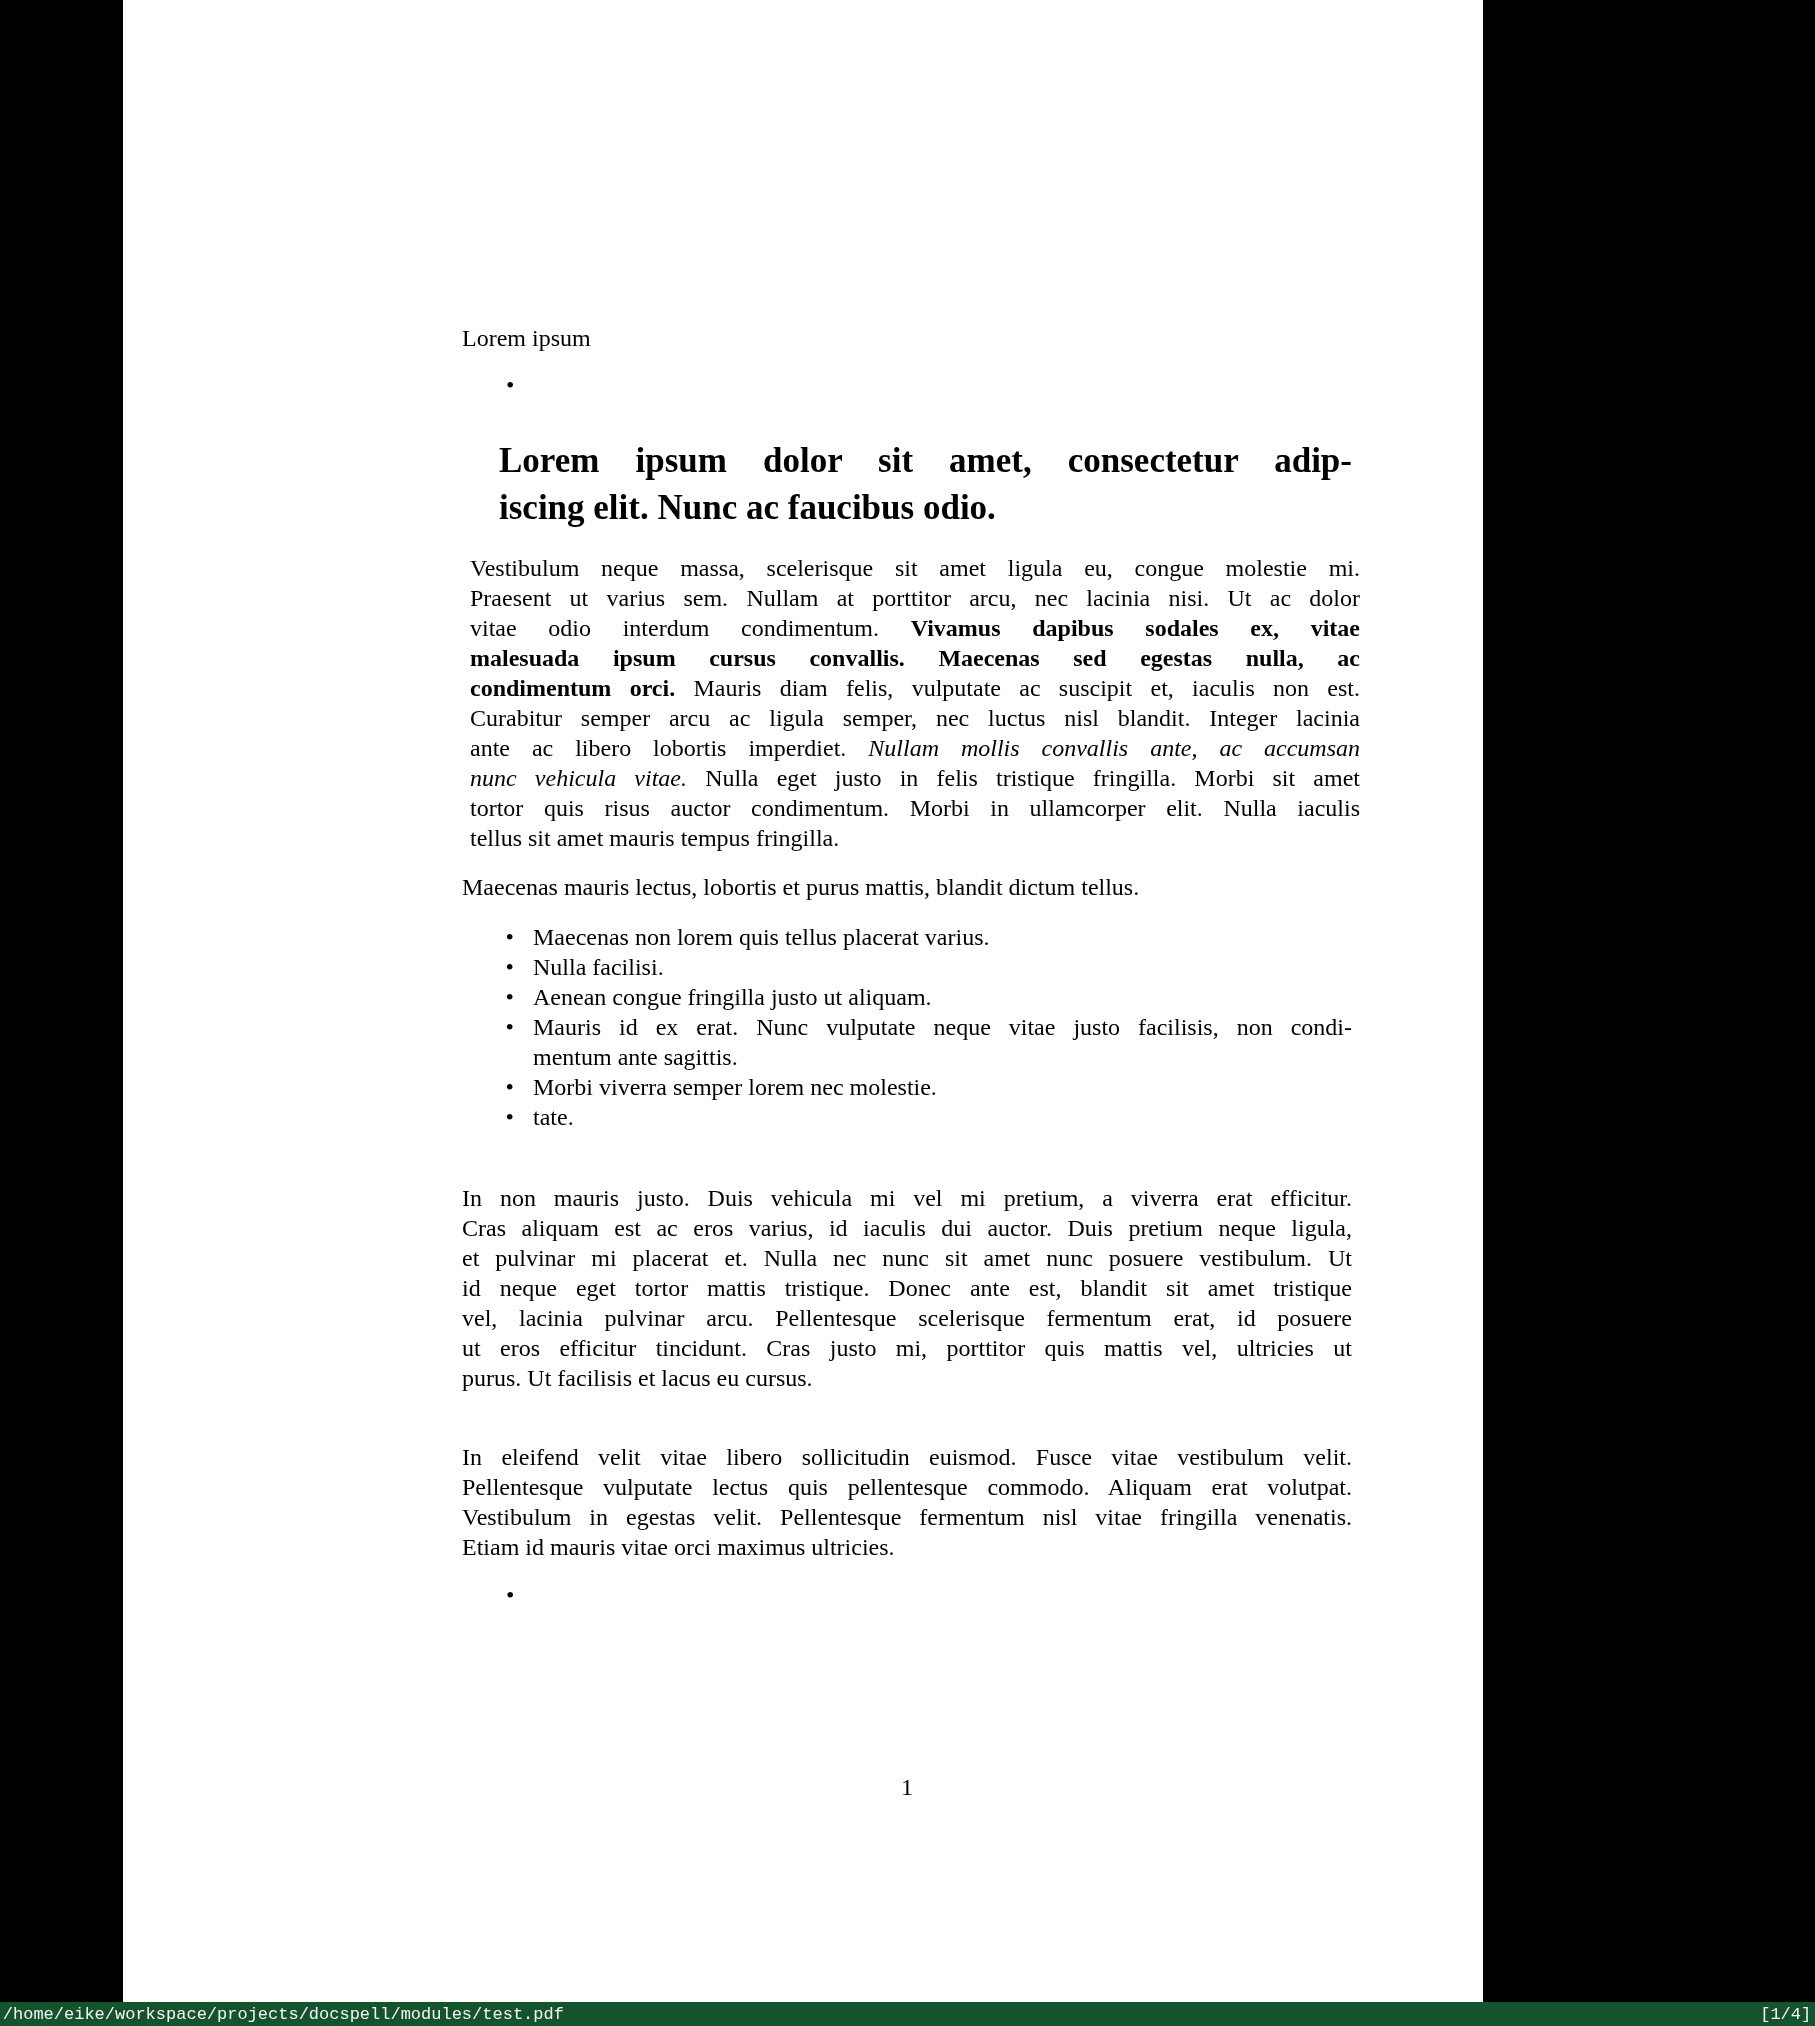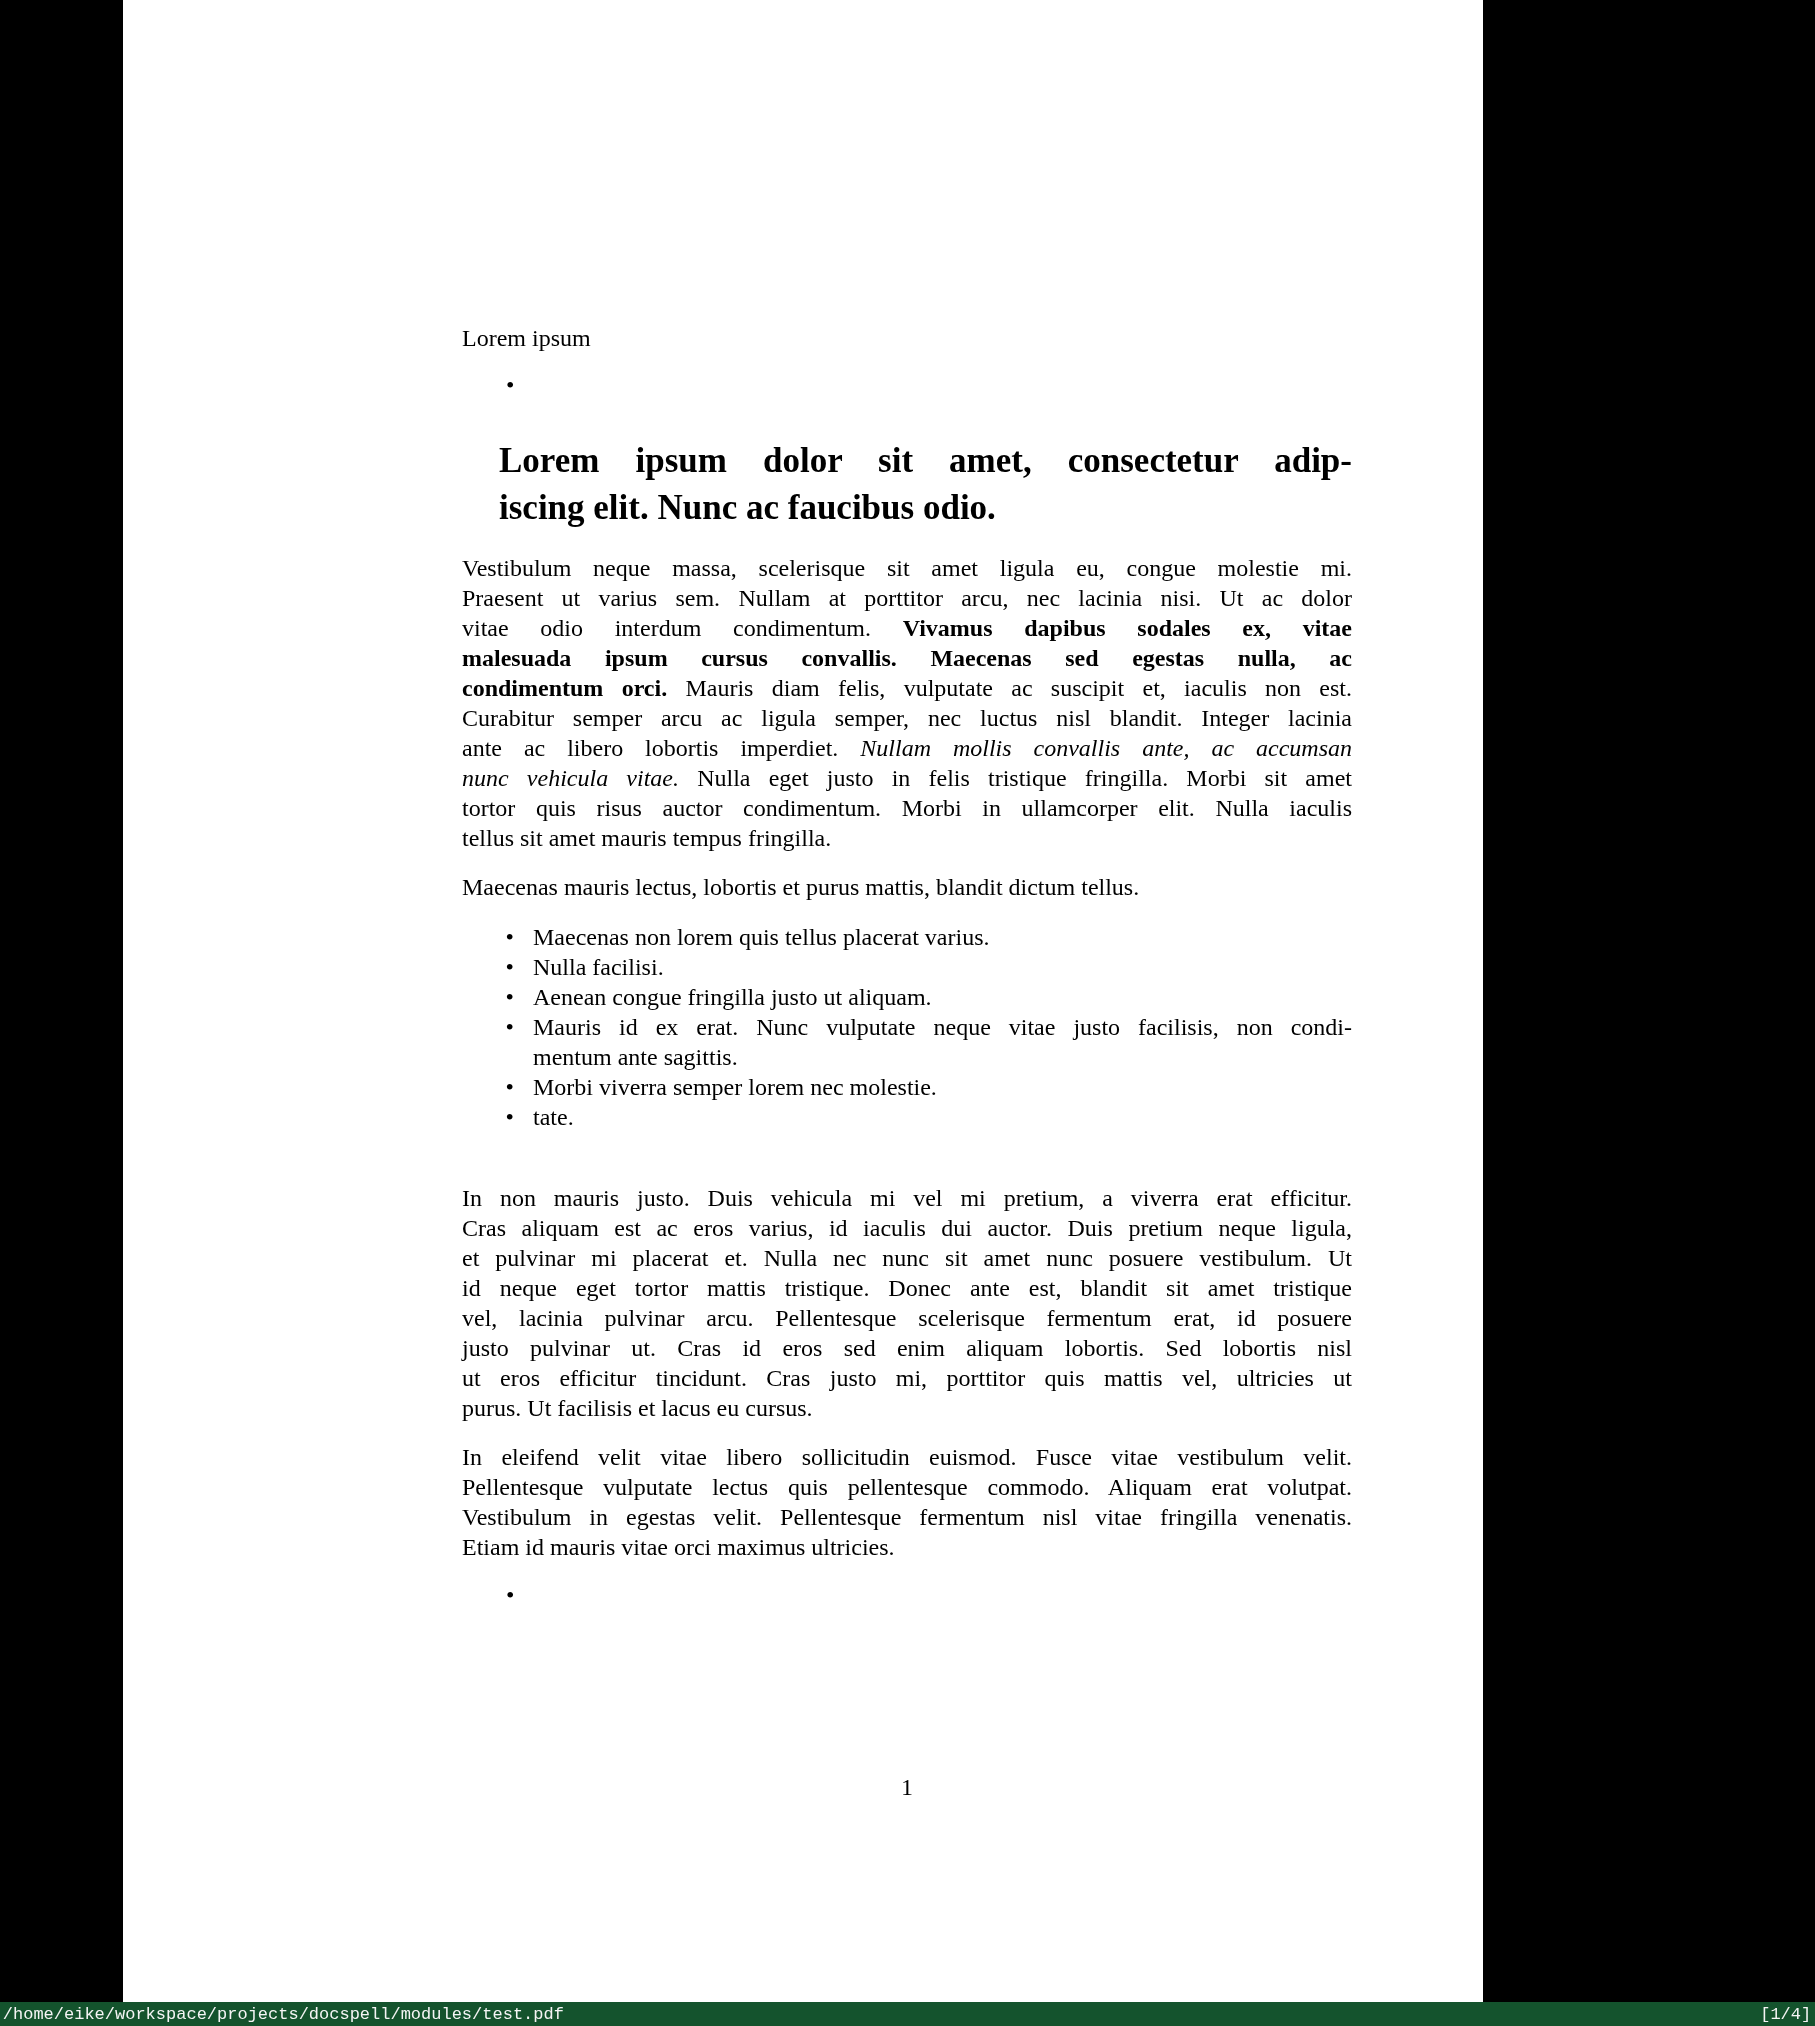"Vestibulum neque massa, scelerisque sit" .p1 { margin-left: none -> 8px }
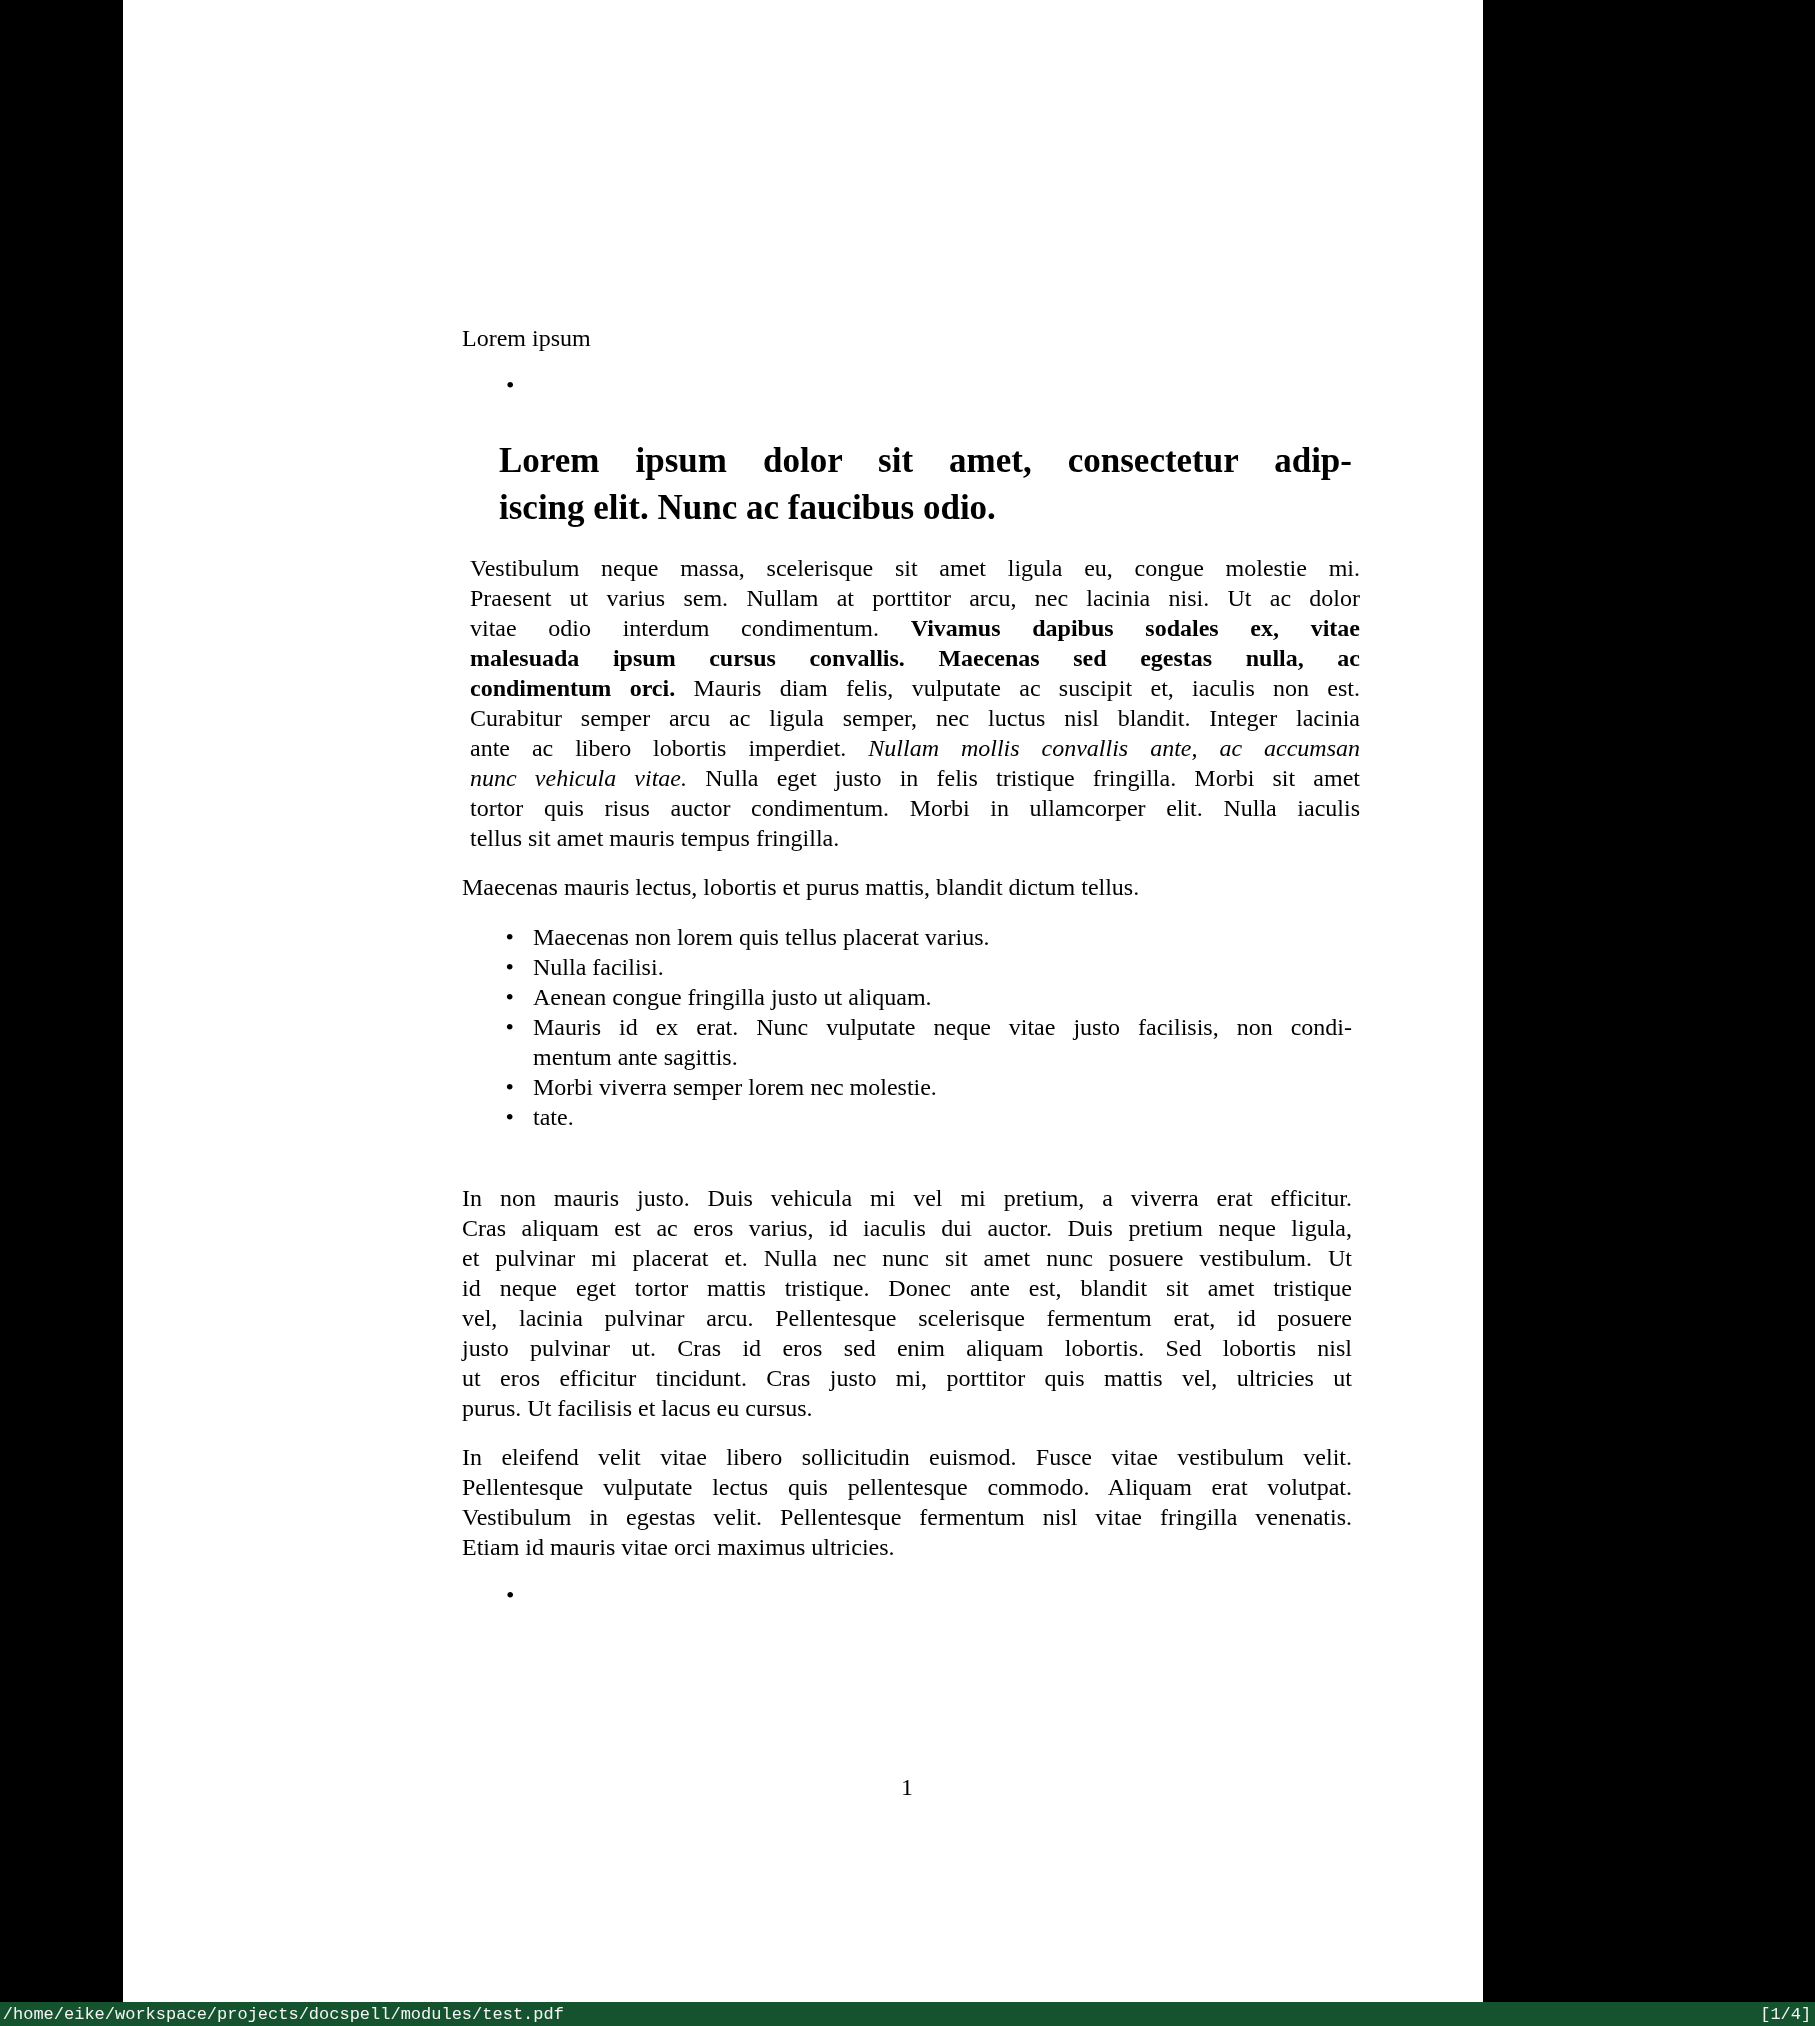"justo pulvinar ut. Cras id" div.ln { html: <div><span>justo pulvinar ut. Cras id eros sed enim aliquam lobortis. Sed lobortis nisl</span></div> -> none }
